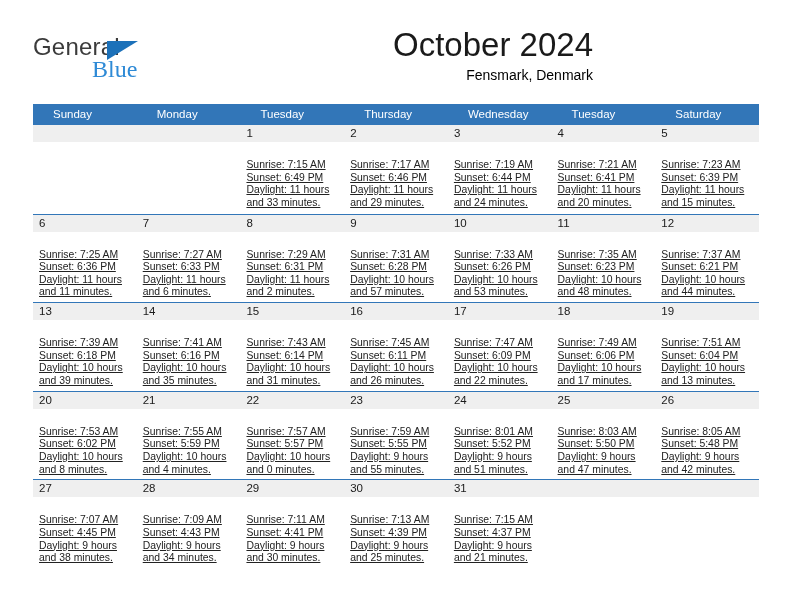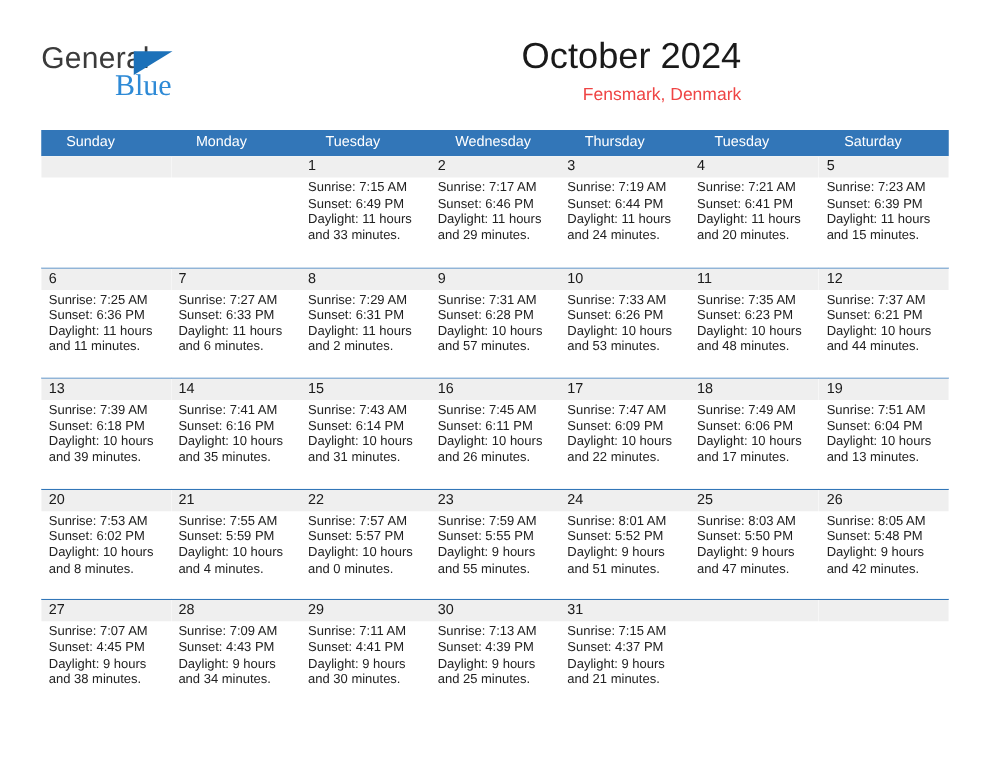"October 2024" .cal-title { font-size: 29px -> 33px }
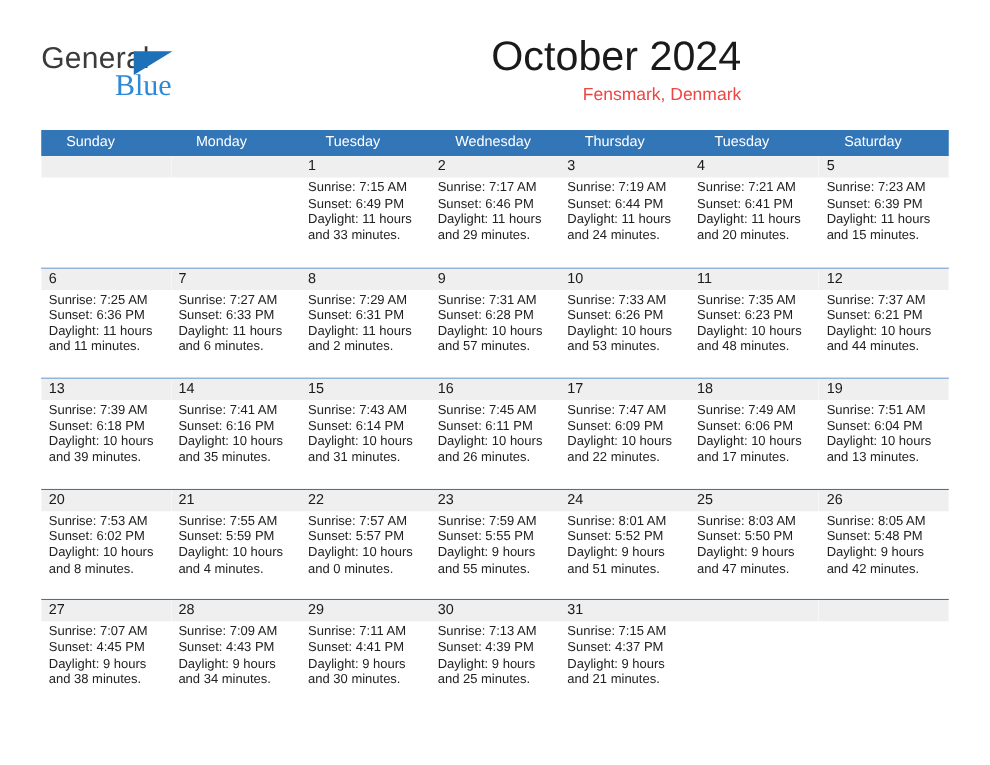"Fensmark, Denmark" .cal-subtitle { color: #ef4444 -> #000000 }
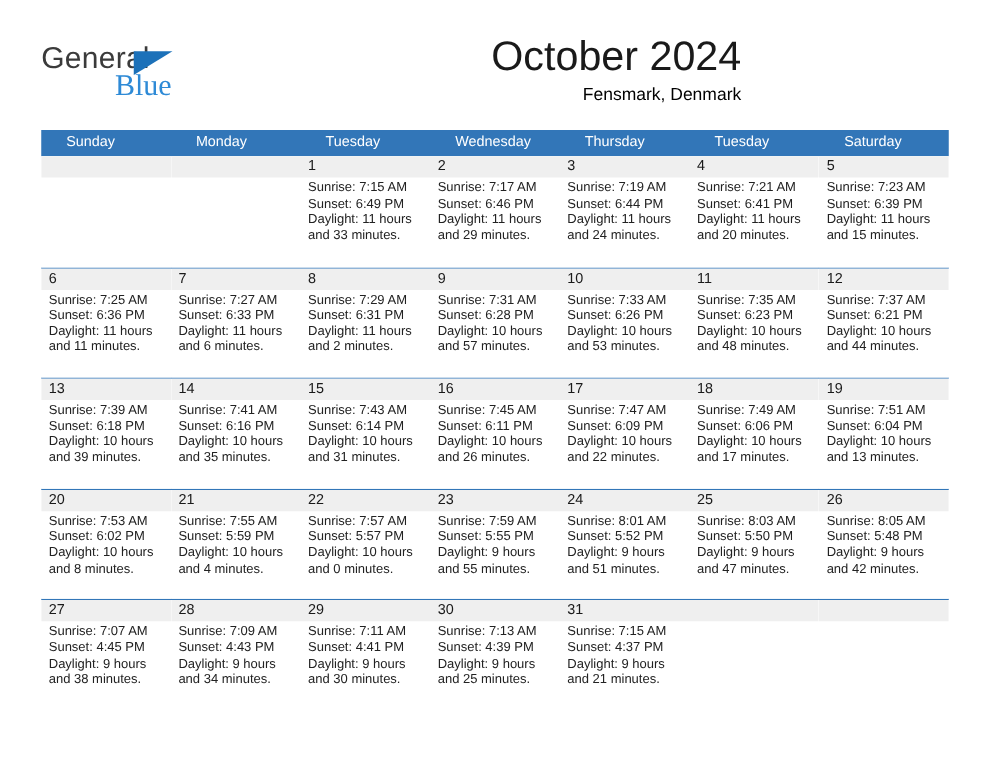"Wednesday" div.dow { order: before "Thursday" -> after "Thursday" }
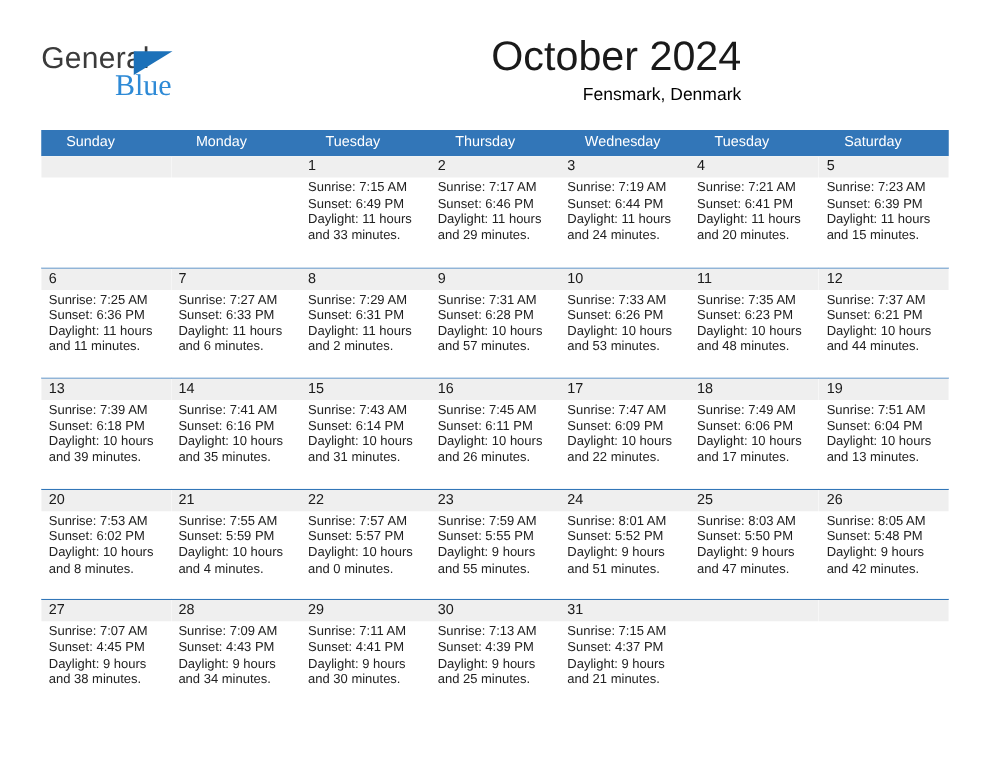"Sunrise: 7:15 AM" .cell-body { padding: 3px 6px 0 6px -> 17px 6px 0 6px; text-decoration: none -> underline }
